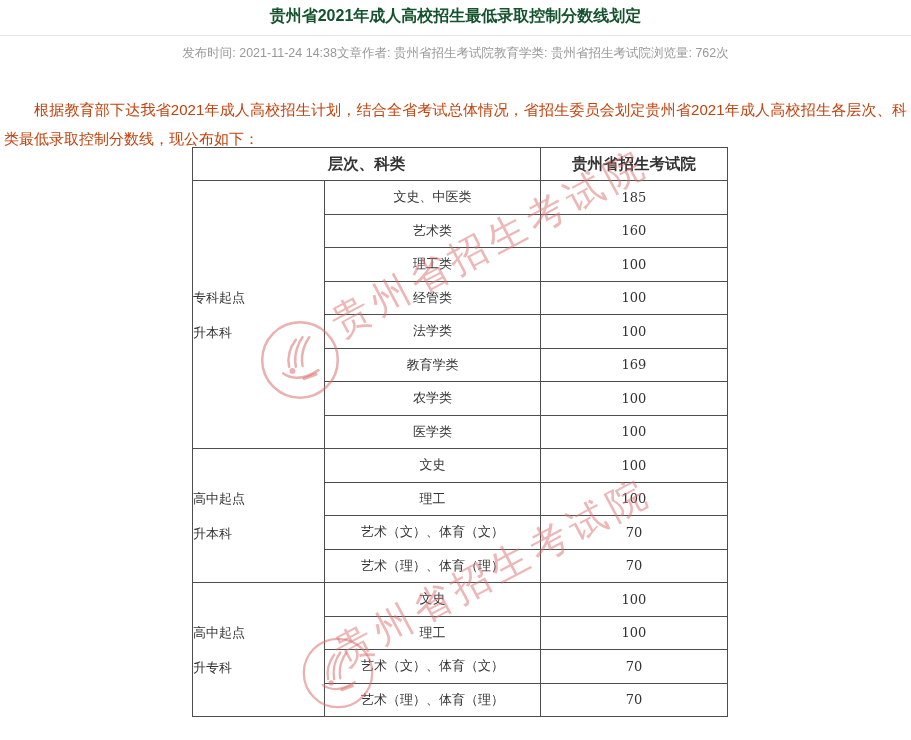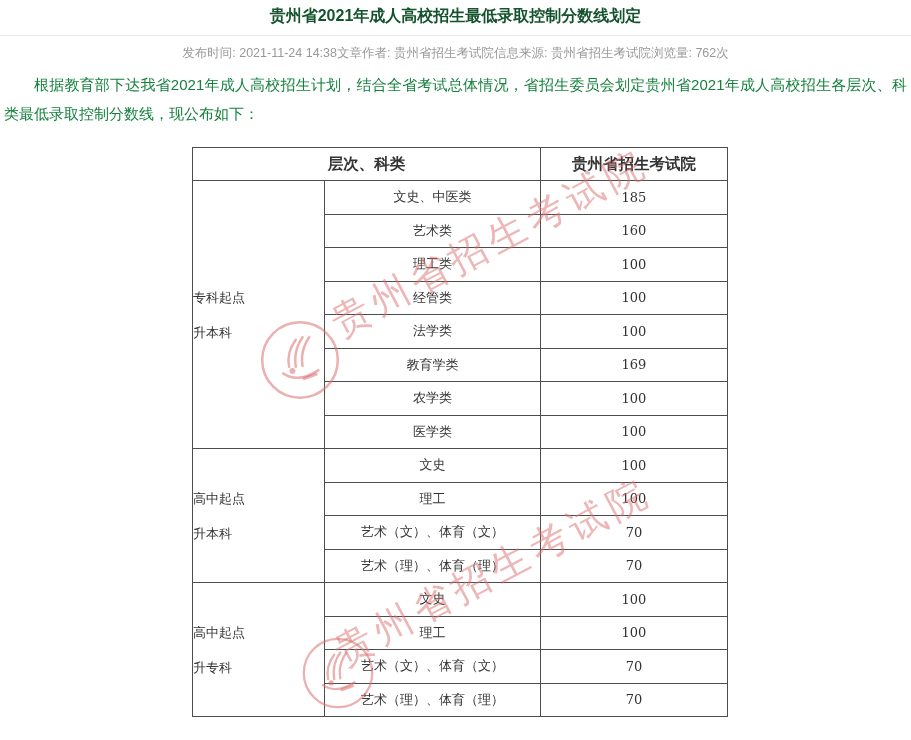"信息来源:" span.meta-label { text: 信息来源 -> 教育学类 }
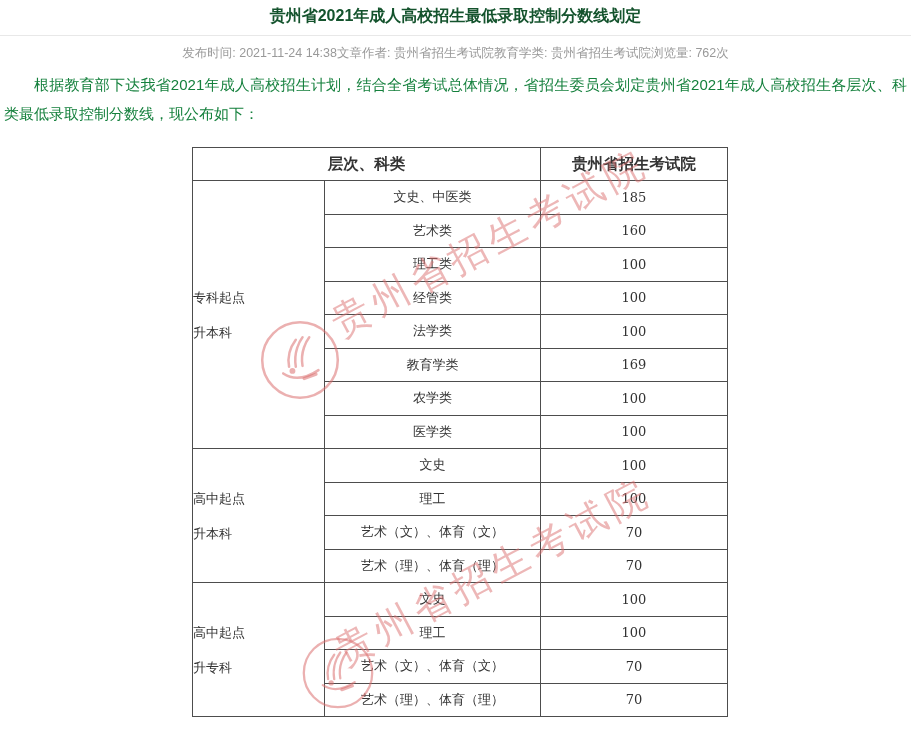"根据教育部下达我省2021年成人高校招生计划，结合全省考试总体情况，省招生委员会" .intro { color: #15803d -> #c2410c; top: 71px -> 96px }
